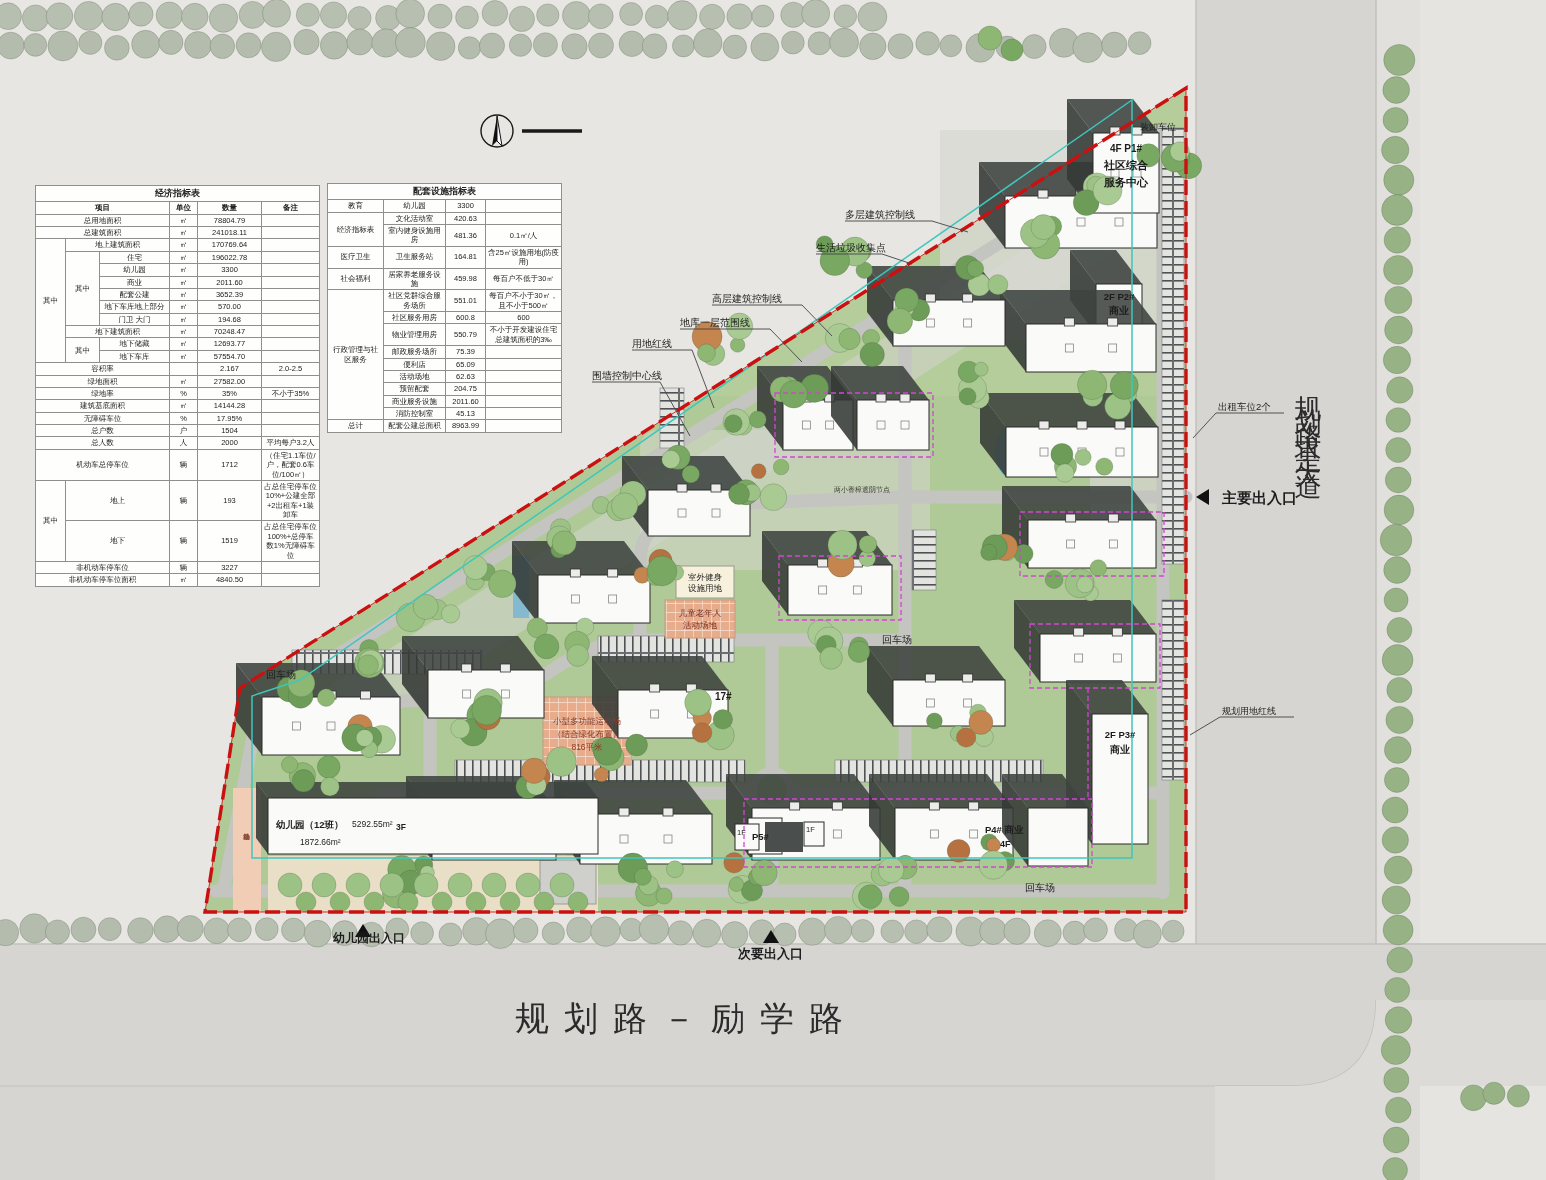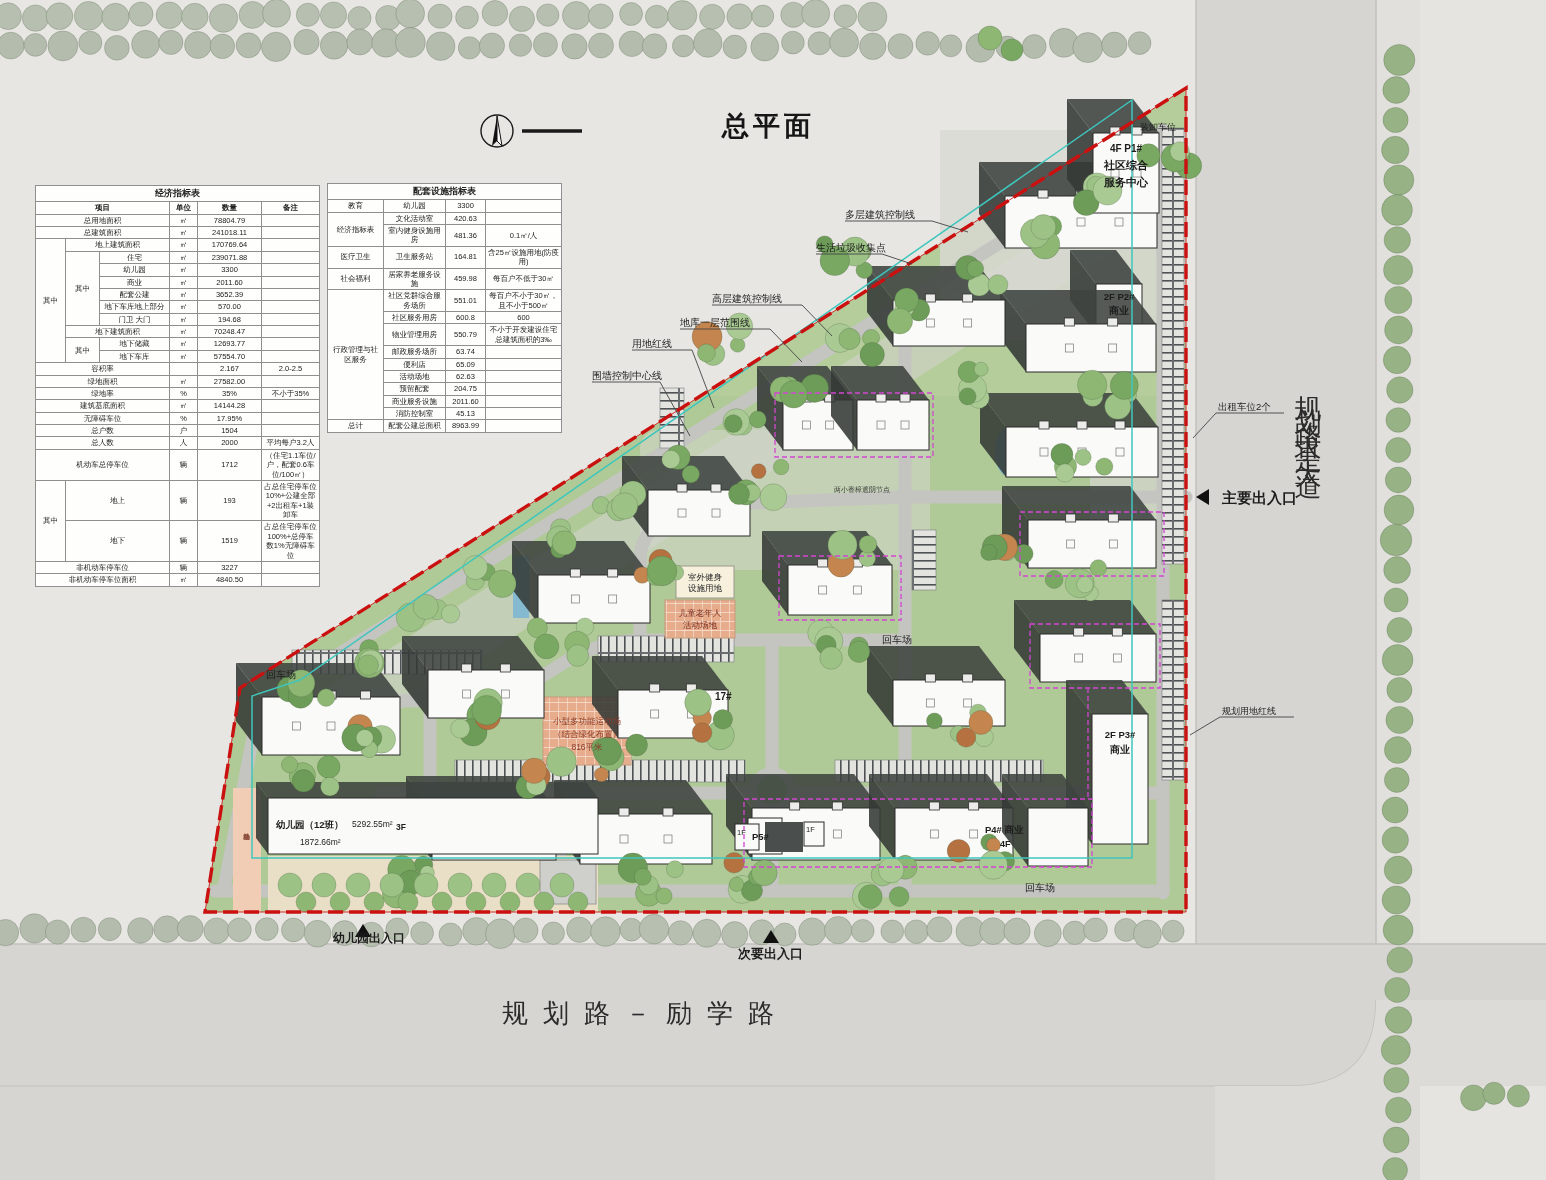"总平面" div.overlay { html: <div> <span></span> <span></span> <span>总平面</span> </div> -> none }
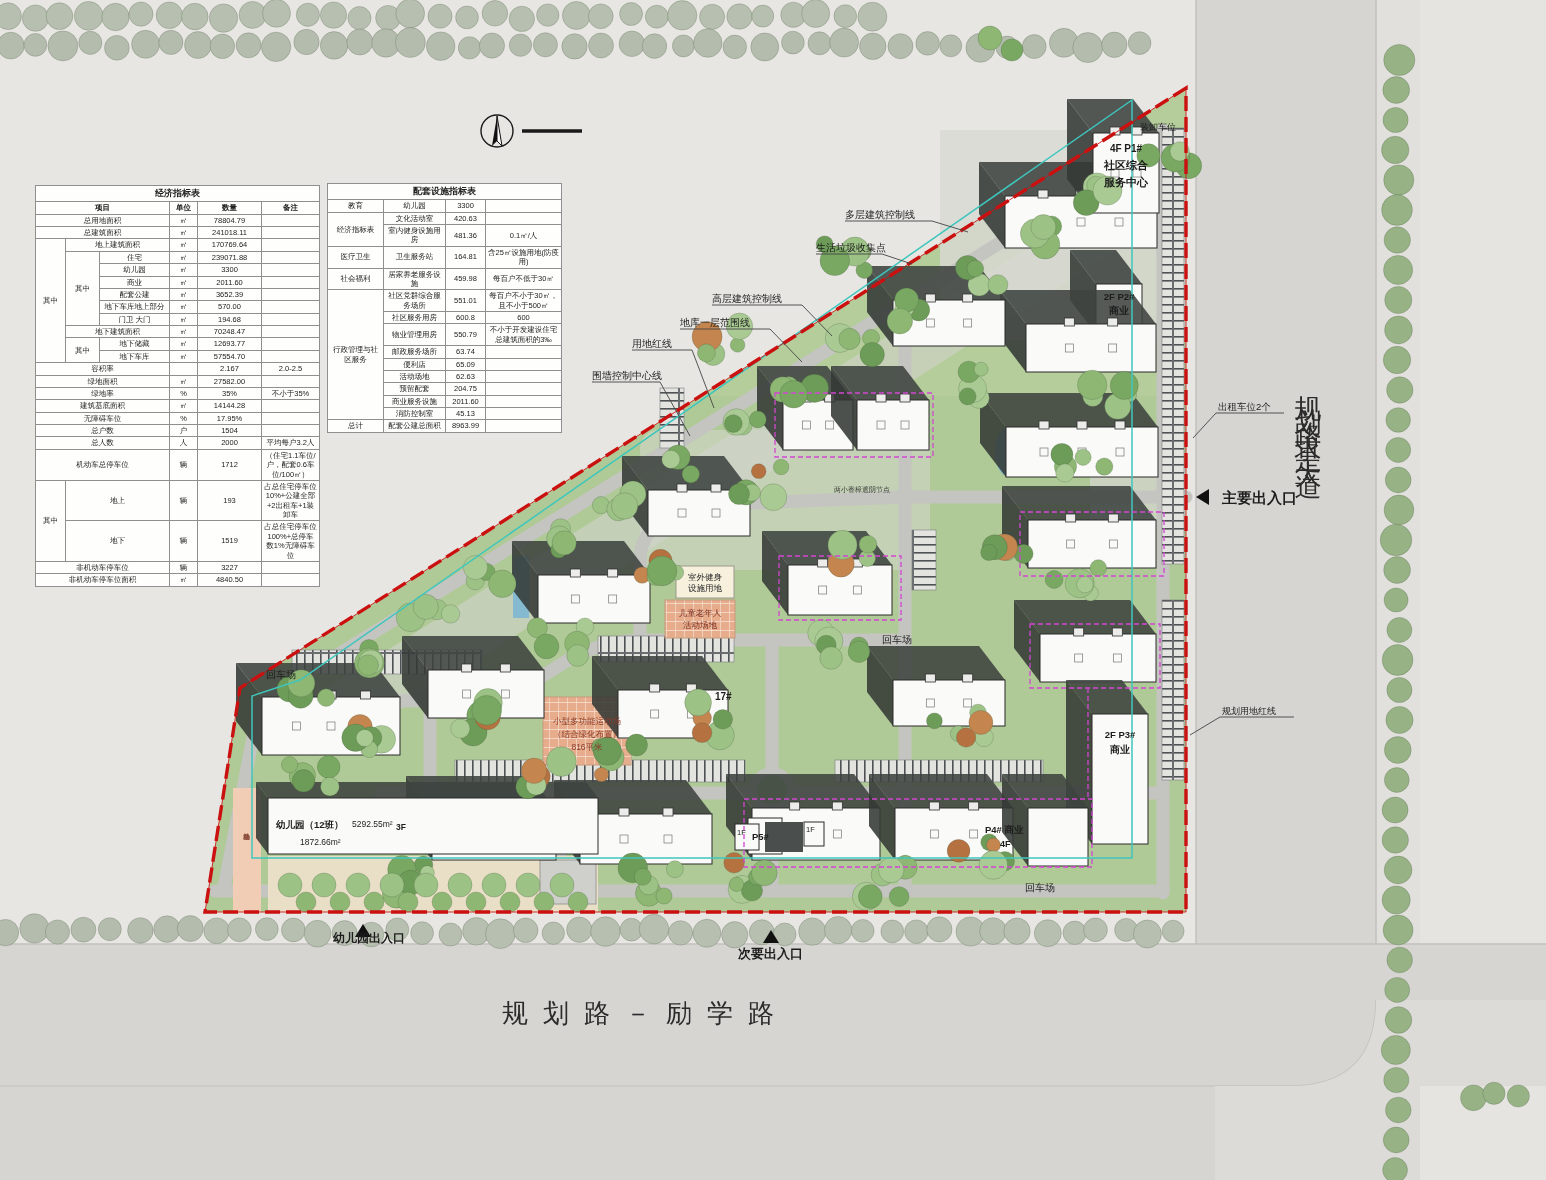"239071.88" td { text: 239071.88 -> 196022.78 }
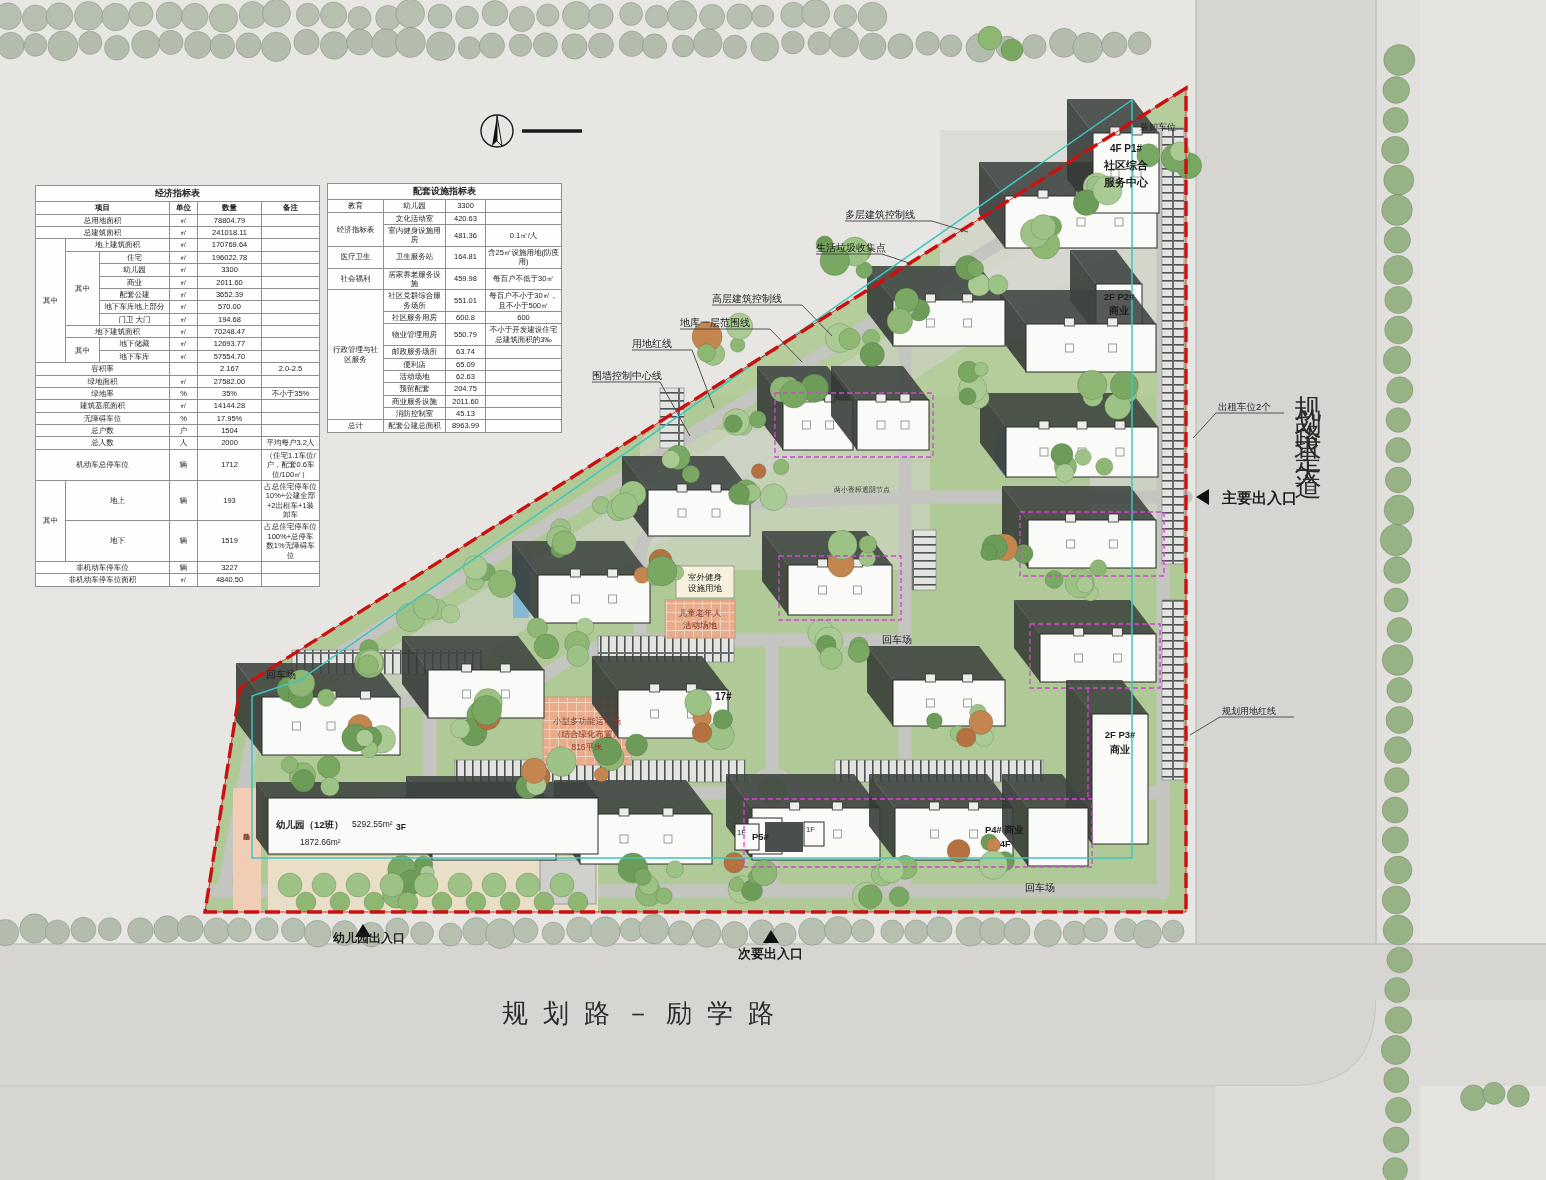"63.74" td { text: 63.74 -> 75.39 }
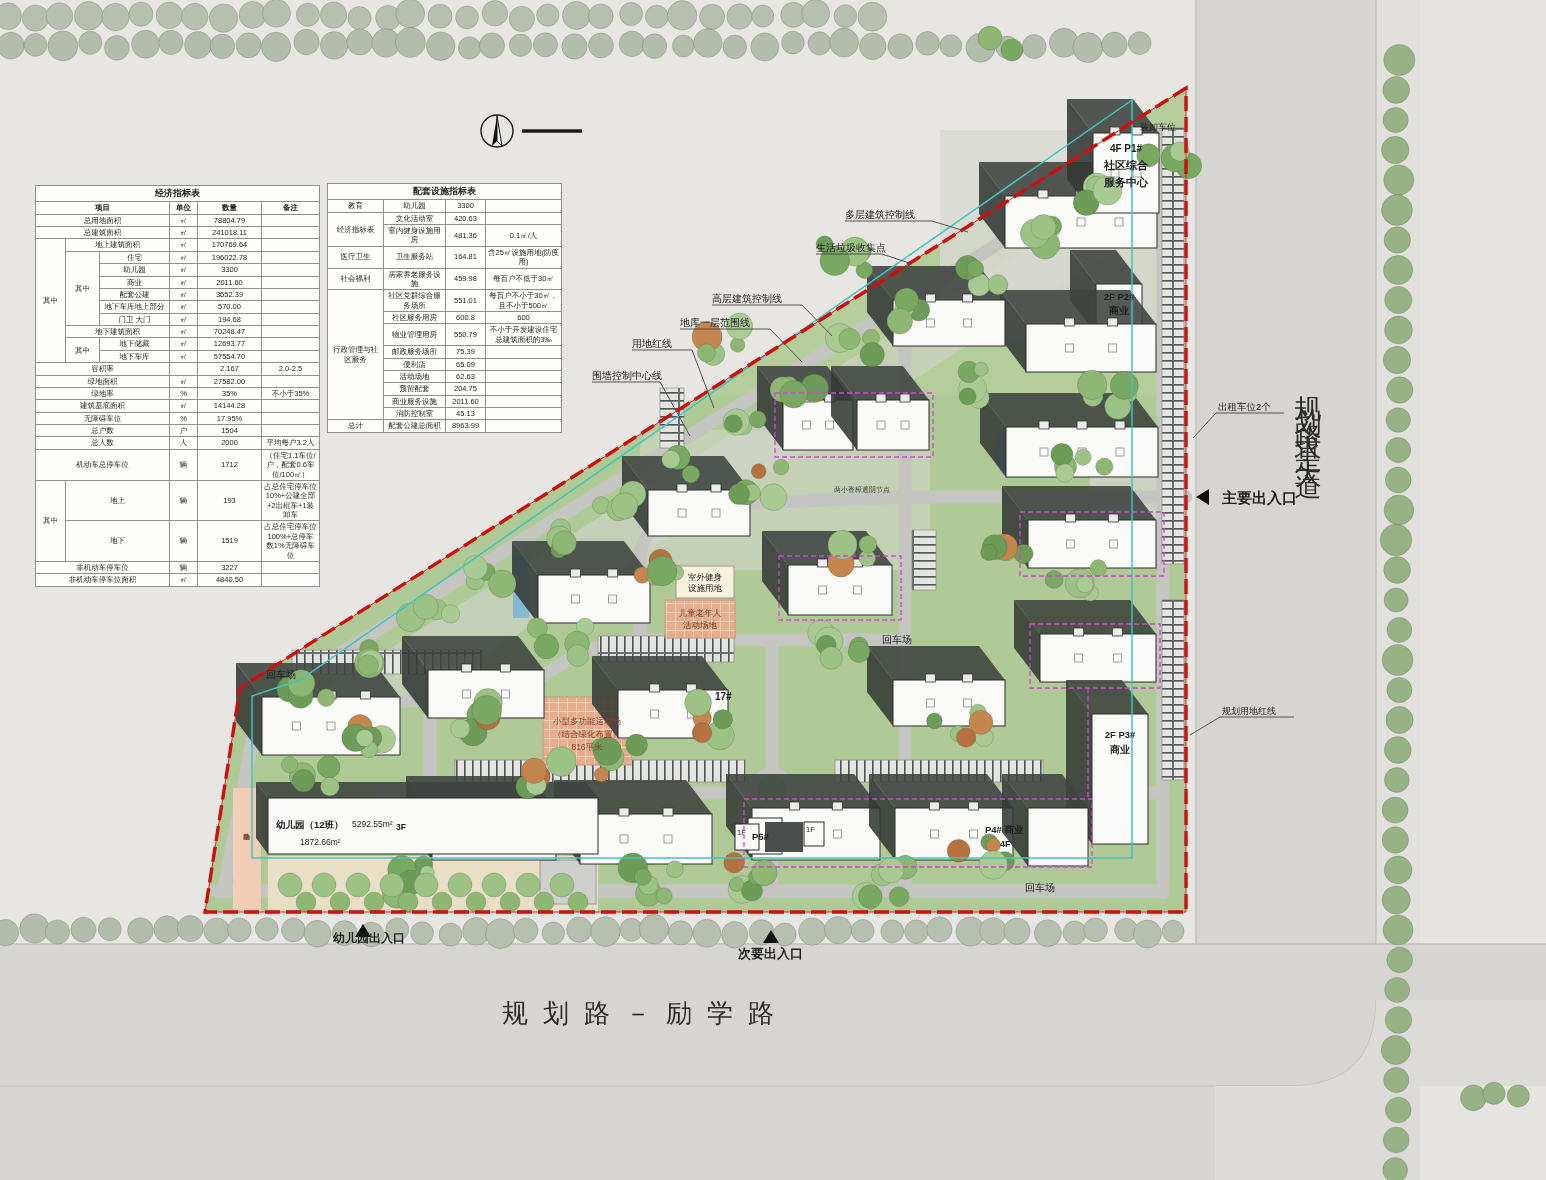"规划路－励学路" #south-road-label { font-size: 26px -> 34px; left: 502px -> 515px }
